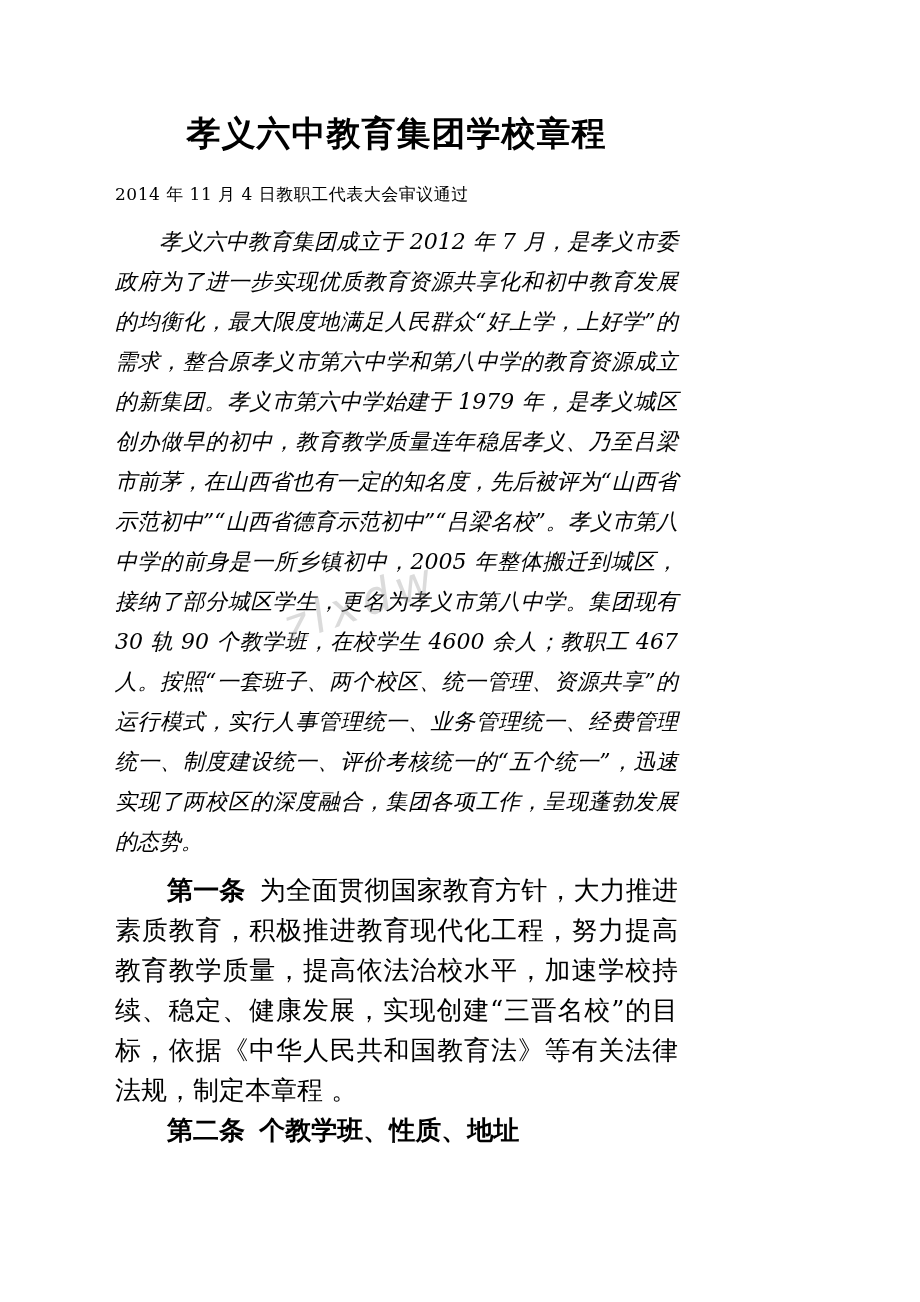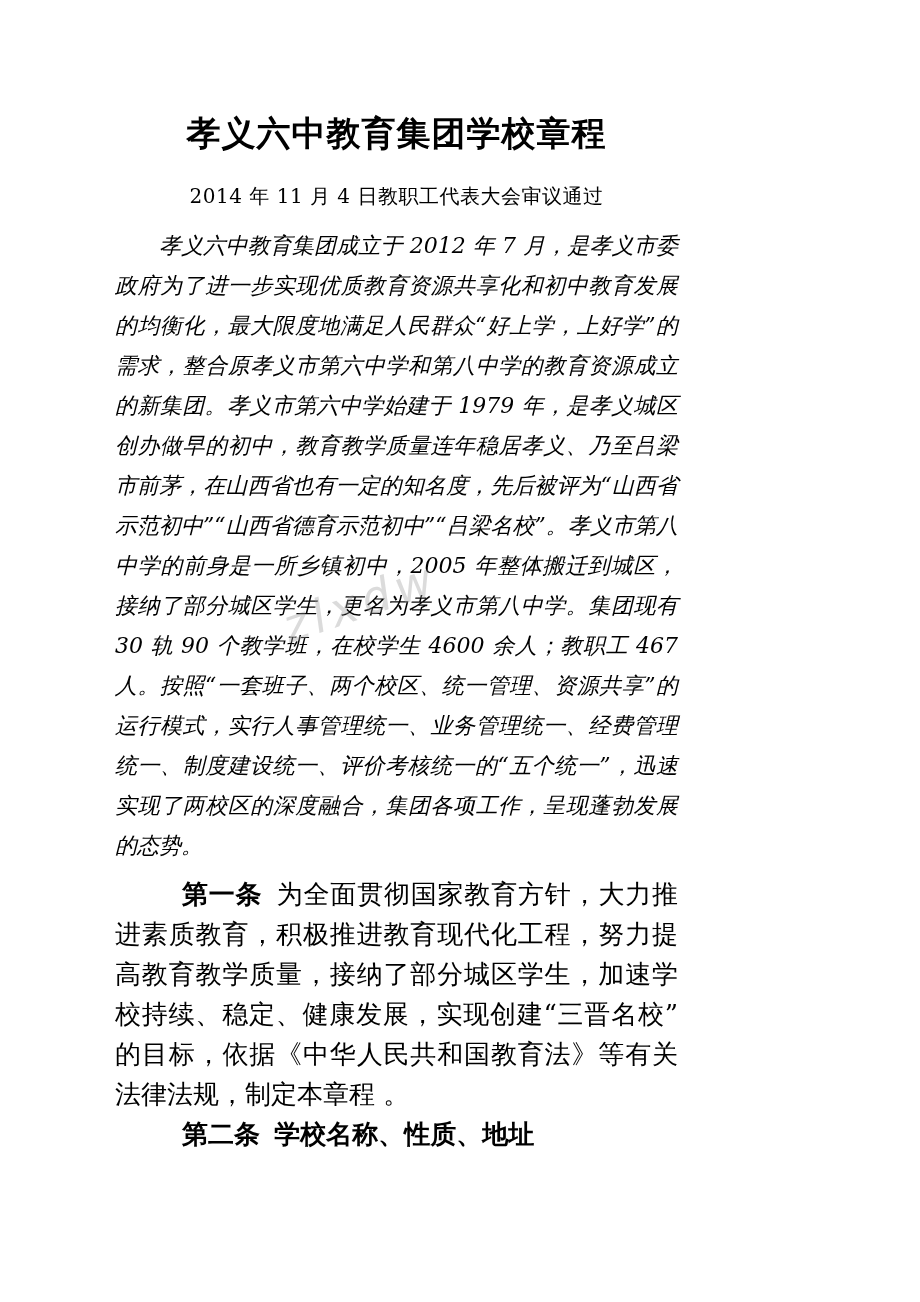"2014 年 11 月 4" .doc-subtitle { font-size: 20px -> 17px; text-align: center -> left }
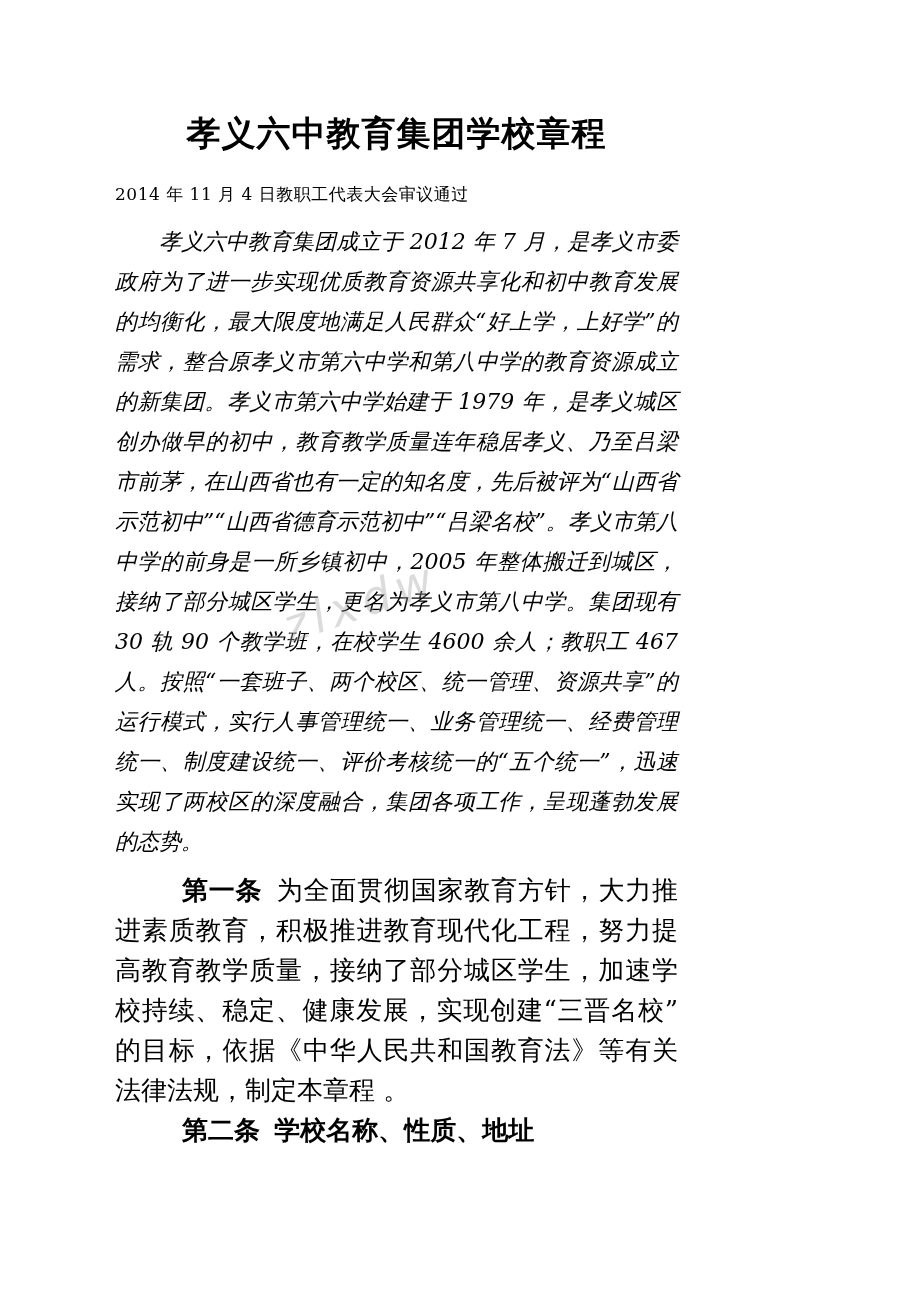"第一条" .article-label { margin-left: 15px -> none }
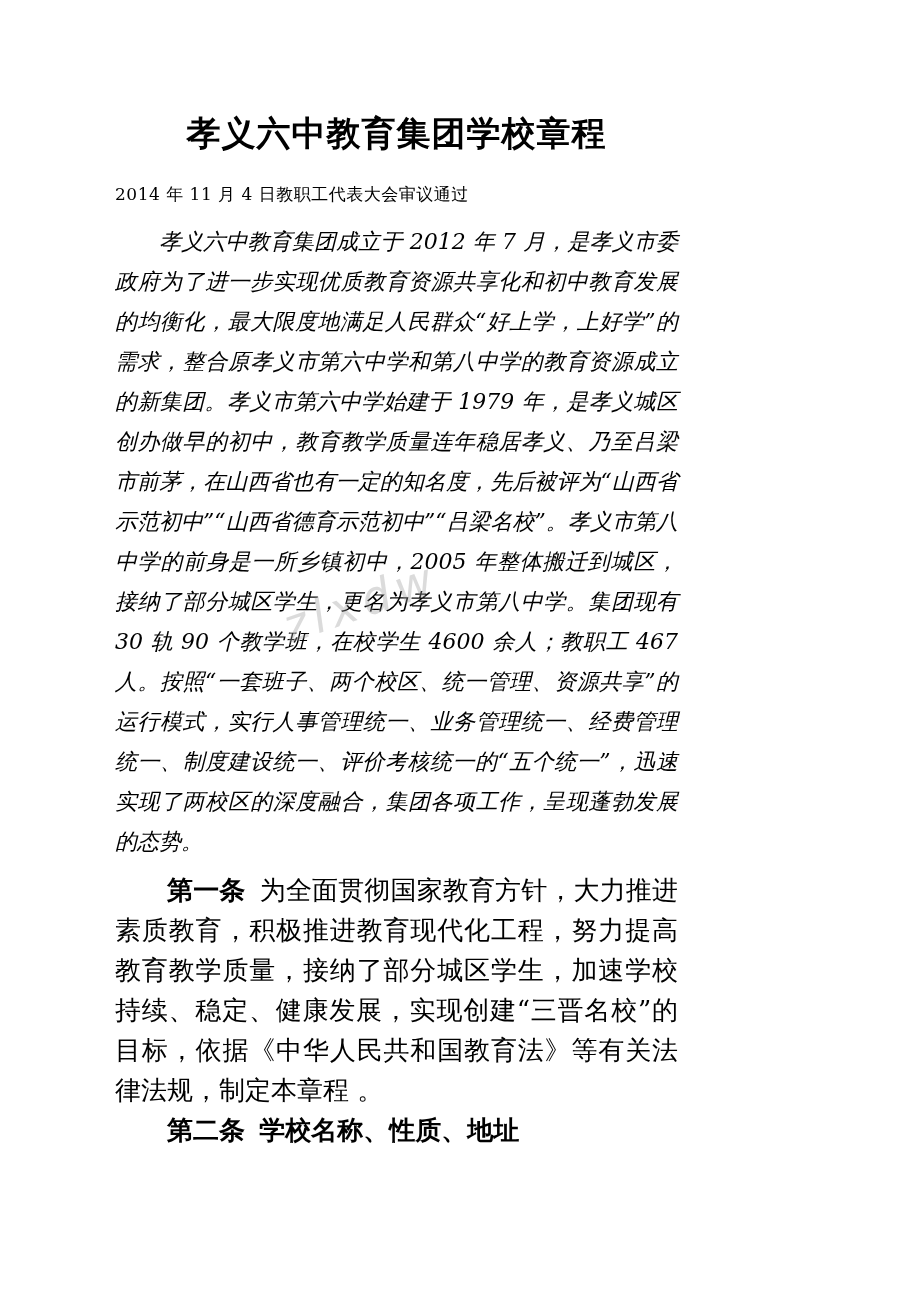"为全面贯彻国家教育方针，大力推进素质教育，积极推进教育现代化工程，努力提高教育教" span { text: 接纳了部分城区学生 -> 提高依法治校水平 }
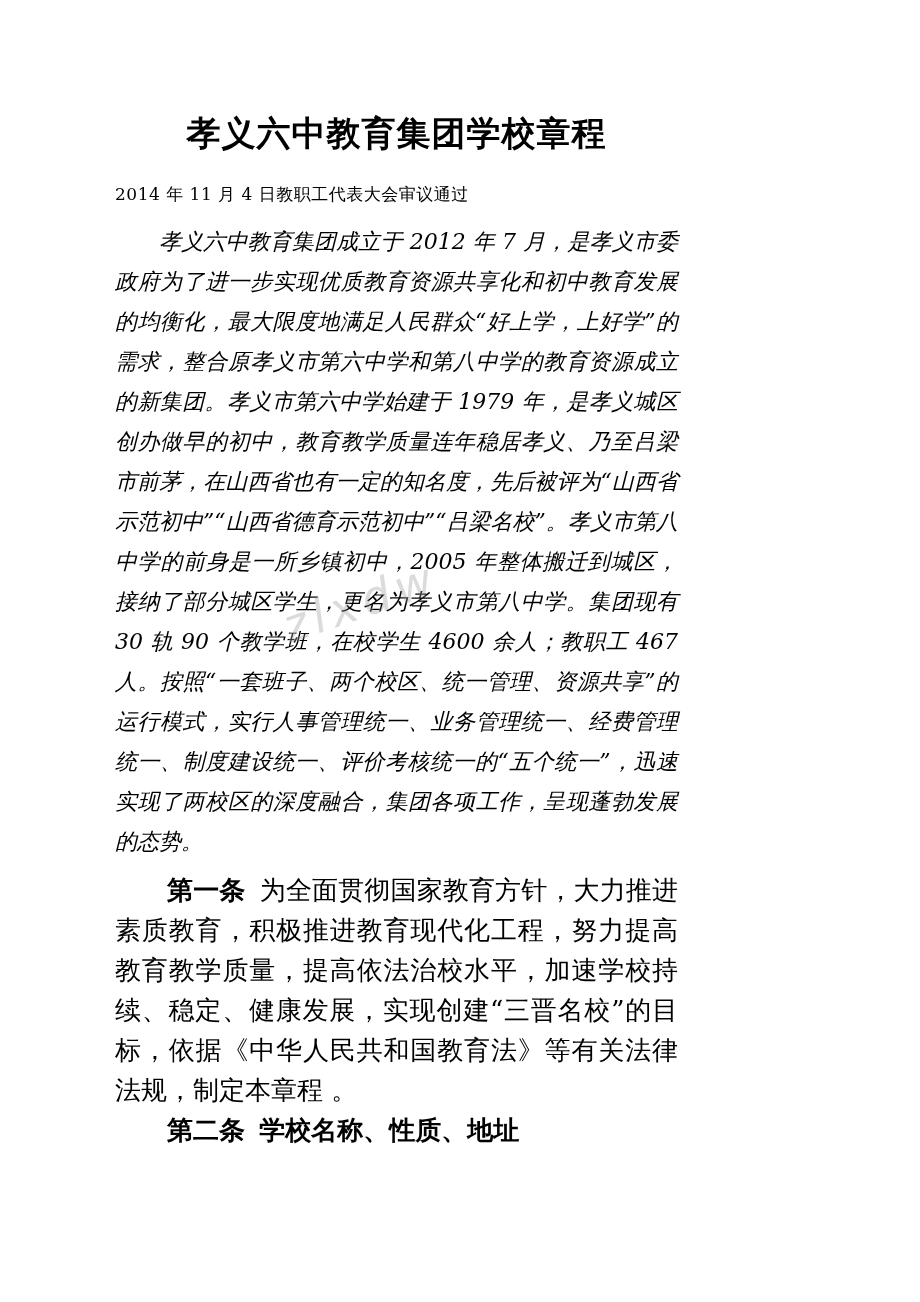"学校名称、性质、地址" span.article-2-text { text: 学校名称 -> 个教学班 }
